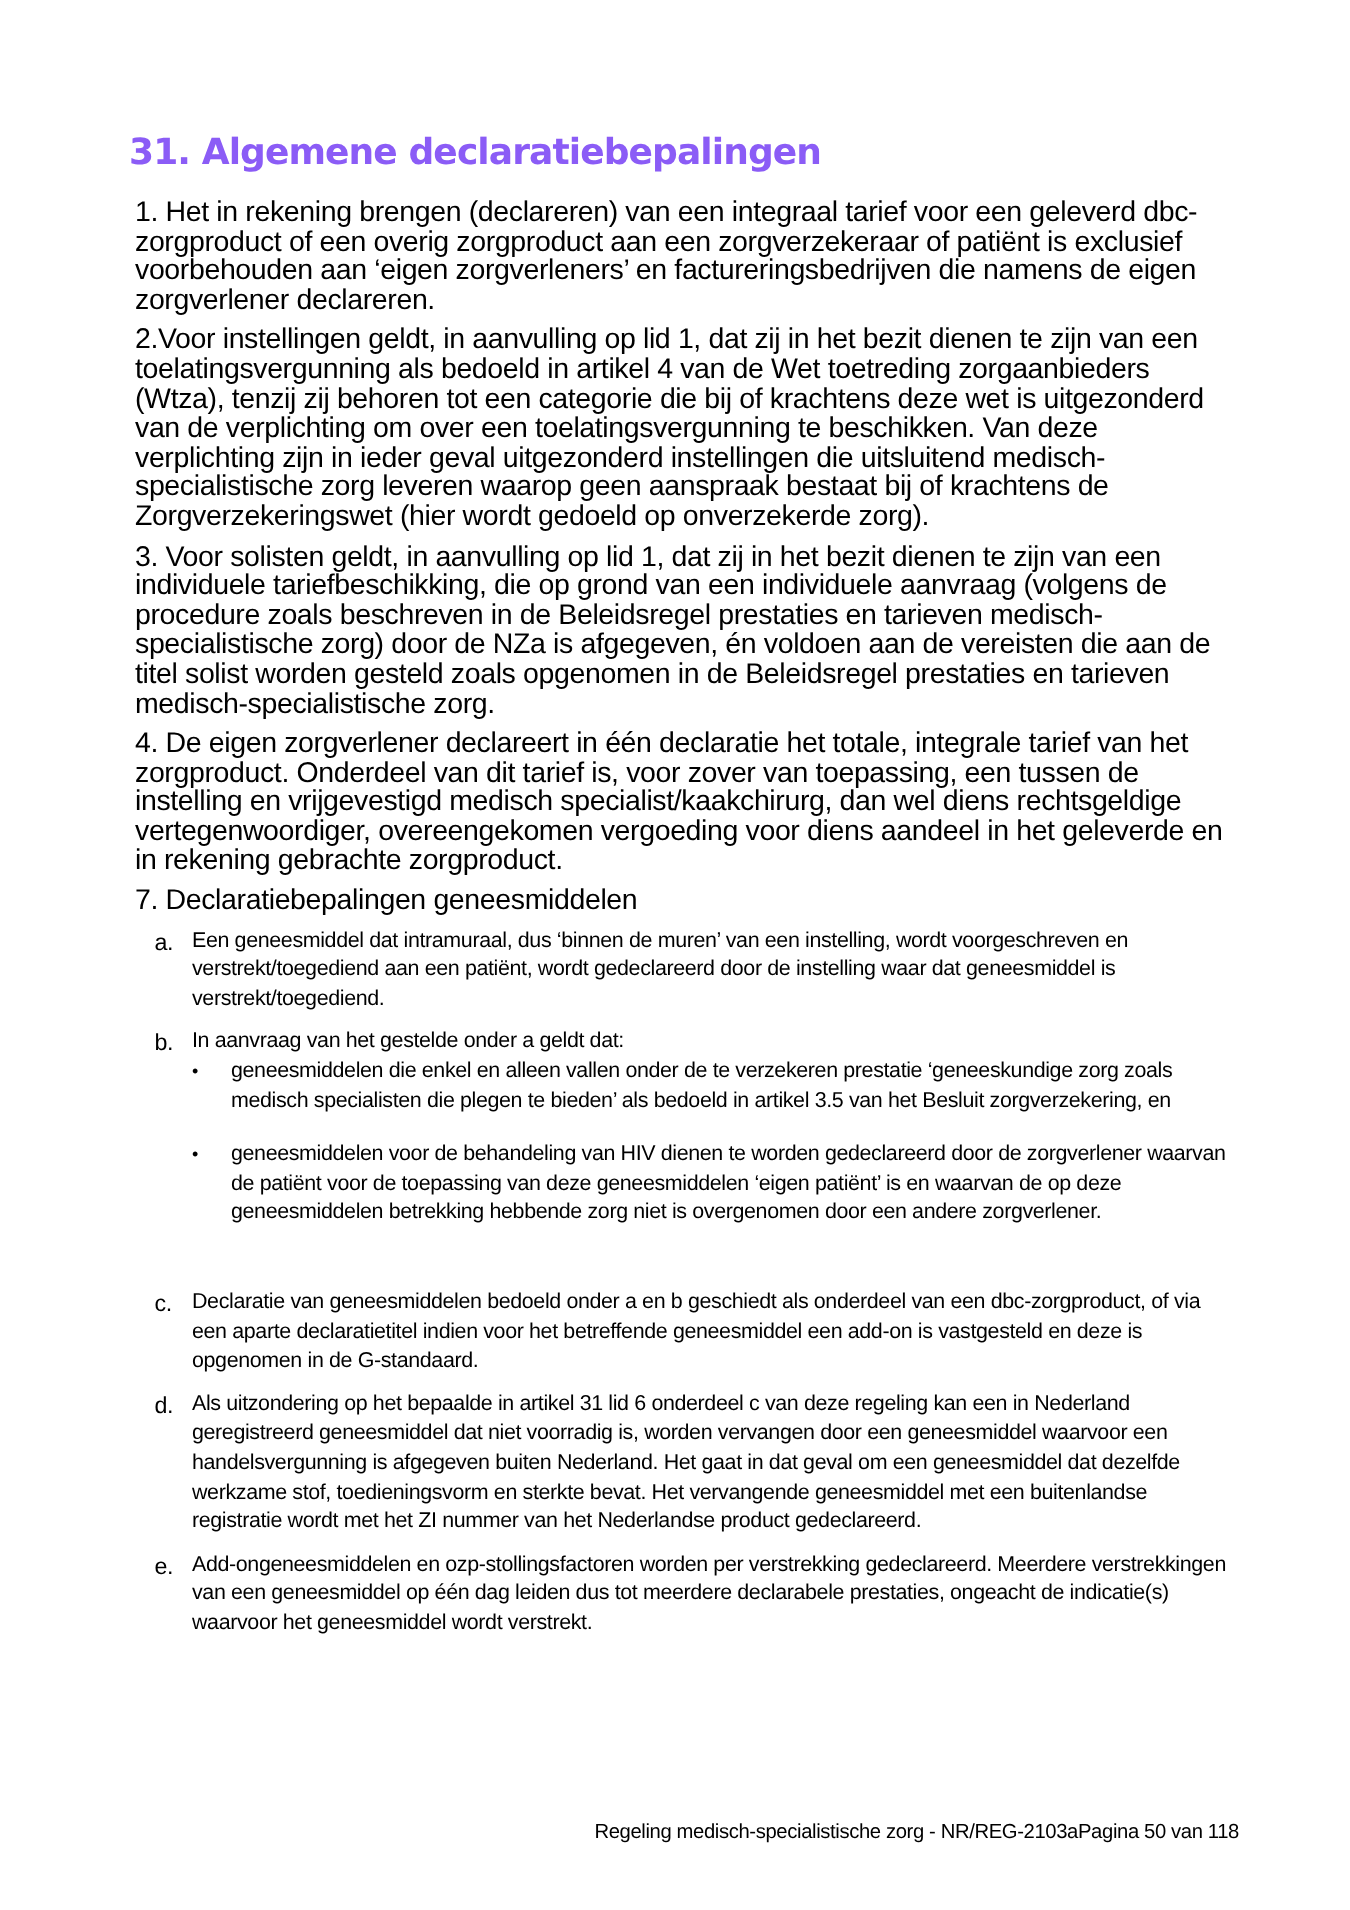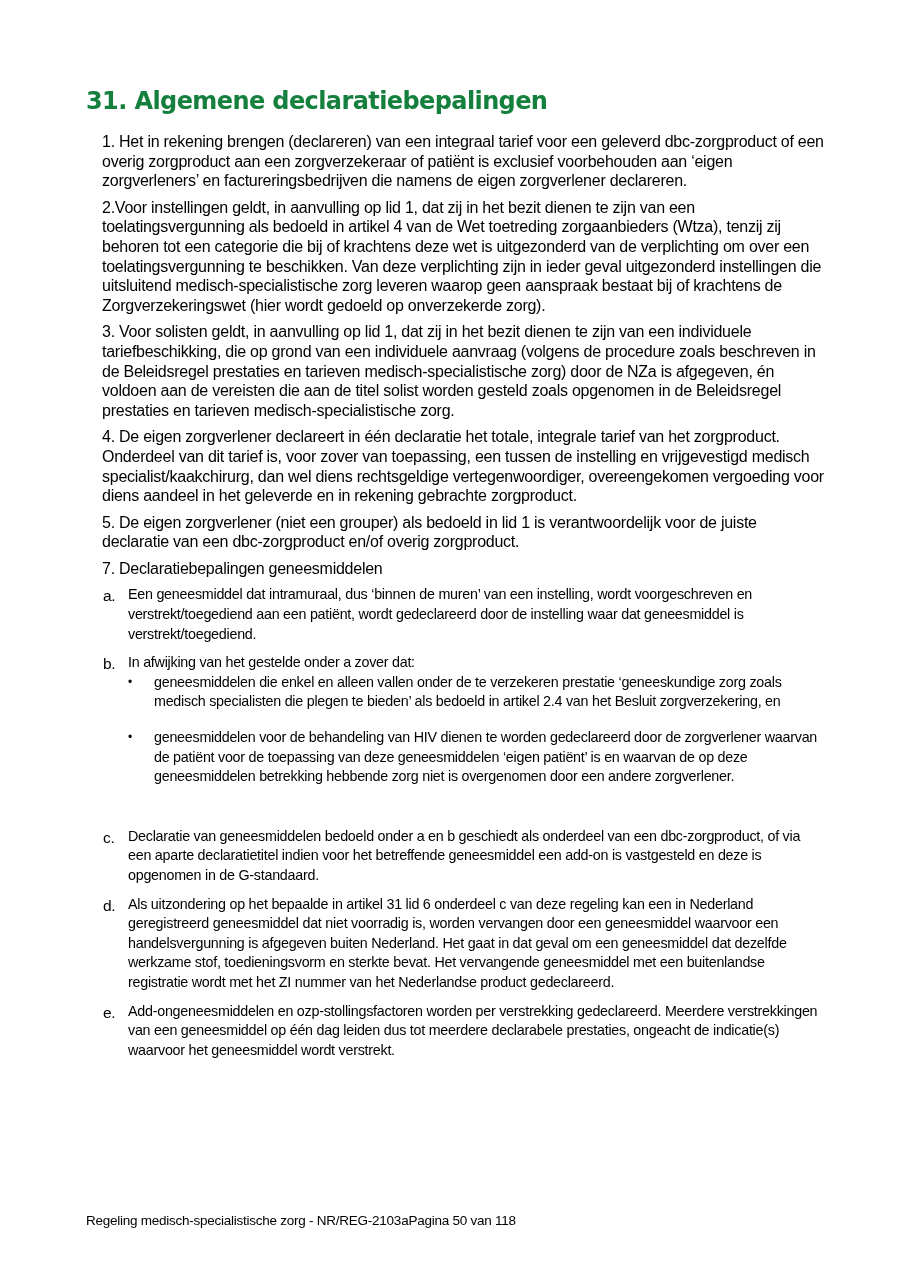"31. Algemene declaratiebepalingen" h1 { color: #15803d -> #8b5cf6 }
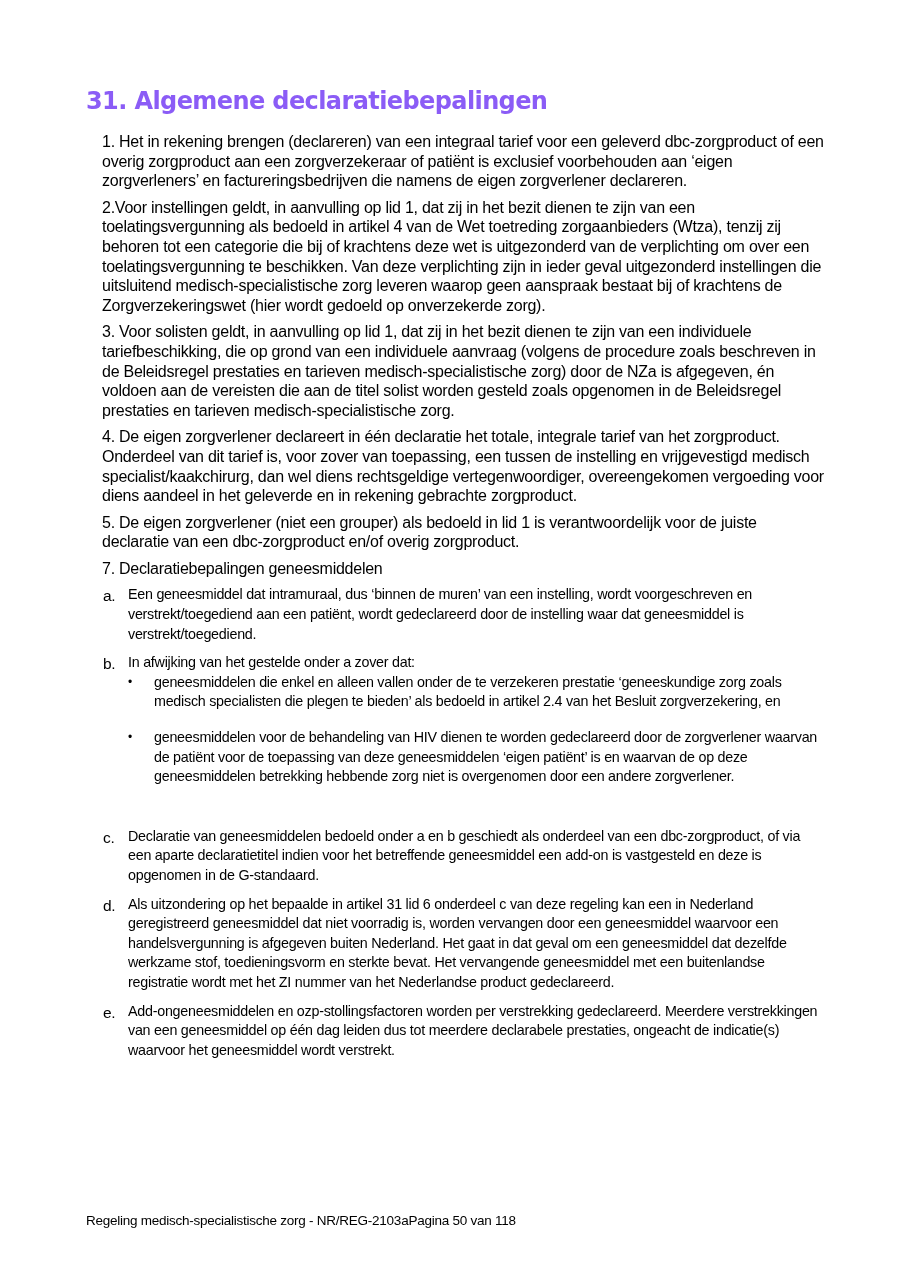"1. Het in rekening brengen" p.para { font-size: 16px -> 19px; margin: 0 0 7px 16px -> 0 0 7px 4px }
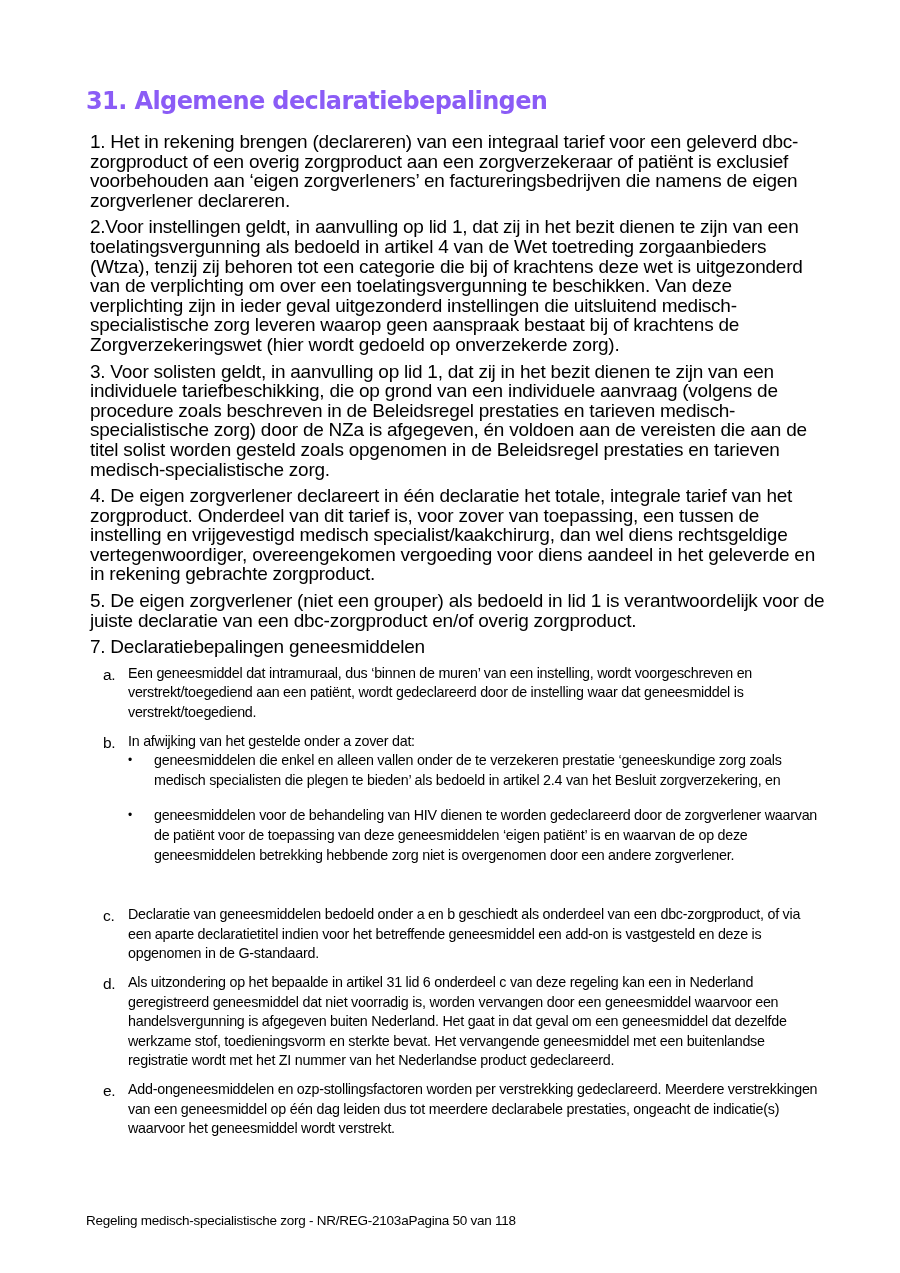"5. De eigen zorgverlener (niet" p.para { html: <p>5. De eigen zorgverlener (niet een grouper) als bedoeld in lid 1 is verantwoordelijk voor de juiste declaratie van een dbc-zorgproduct en/of overig zorgproduct.</p> -> none }
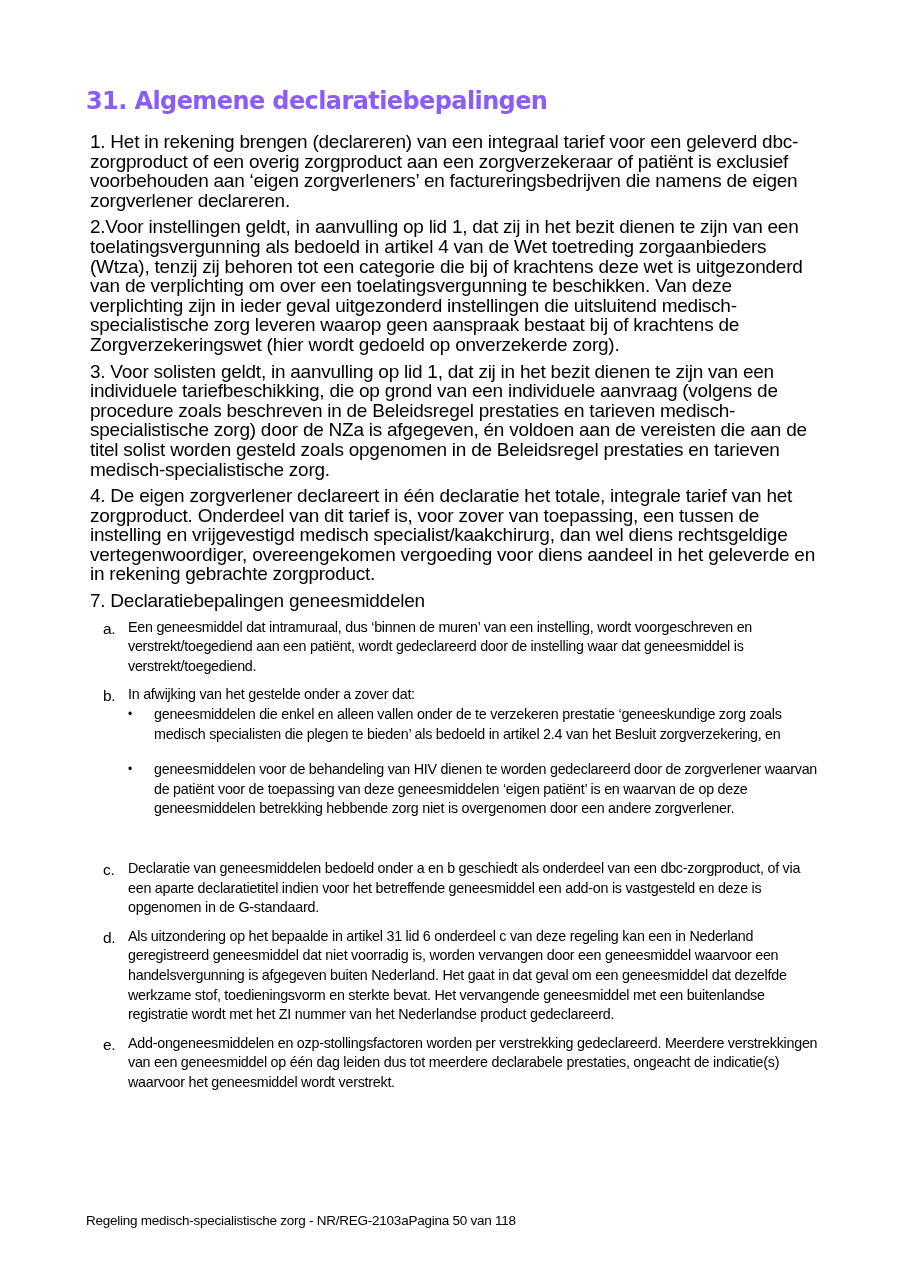"In afwijking van het gestelde" div { text: afwijking van het gestelde onder a zover -> aanvraag van het gestelde onder a geldt }
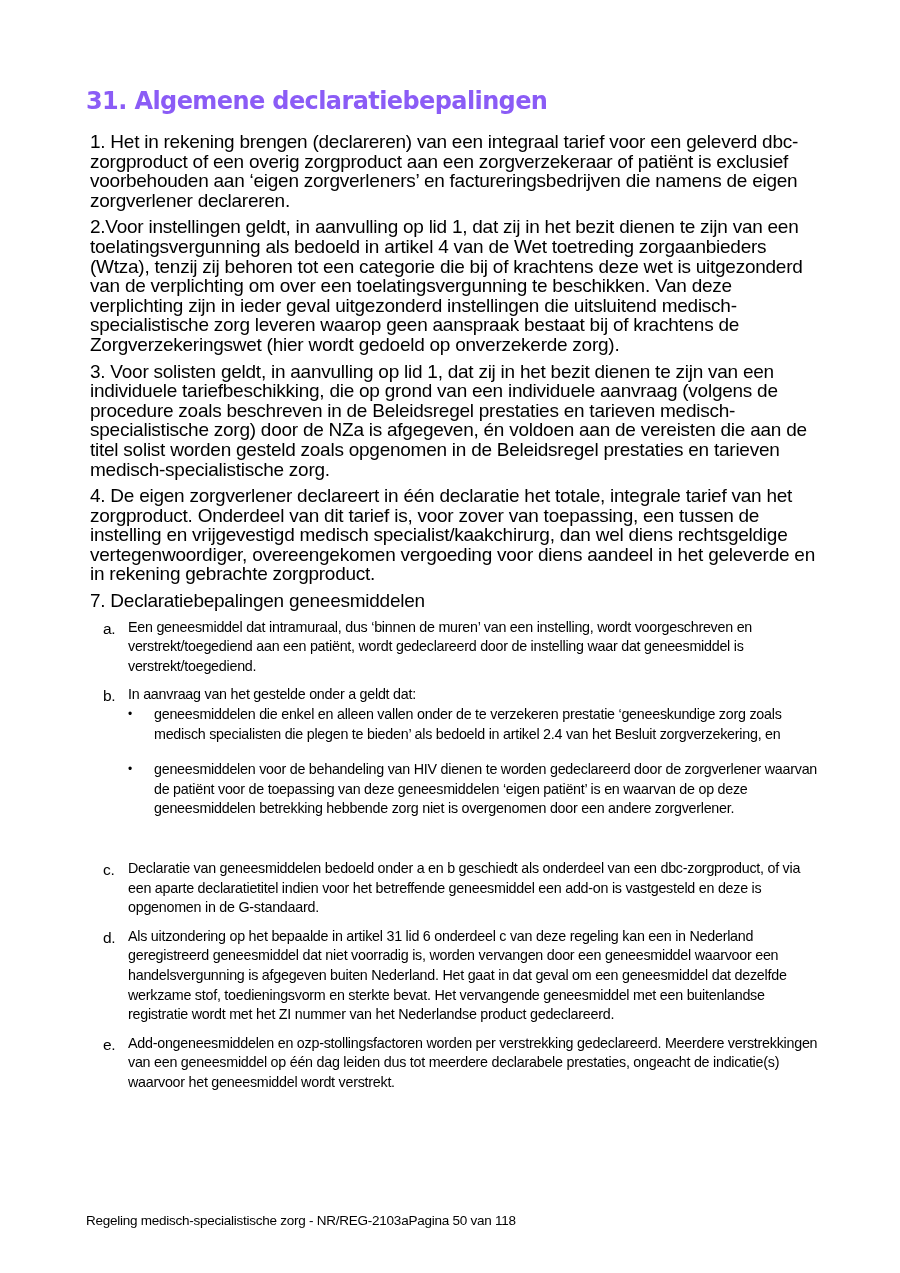"geneesmiddelen die enkel en alleen" span { text: 2.4 -> 3.5 }
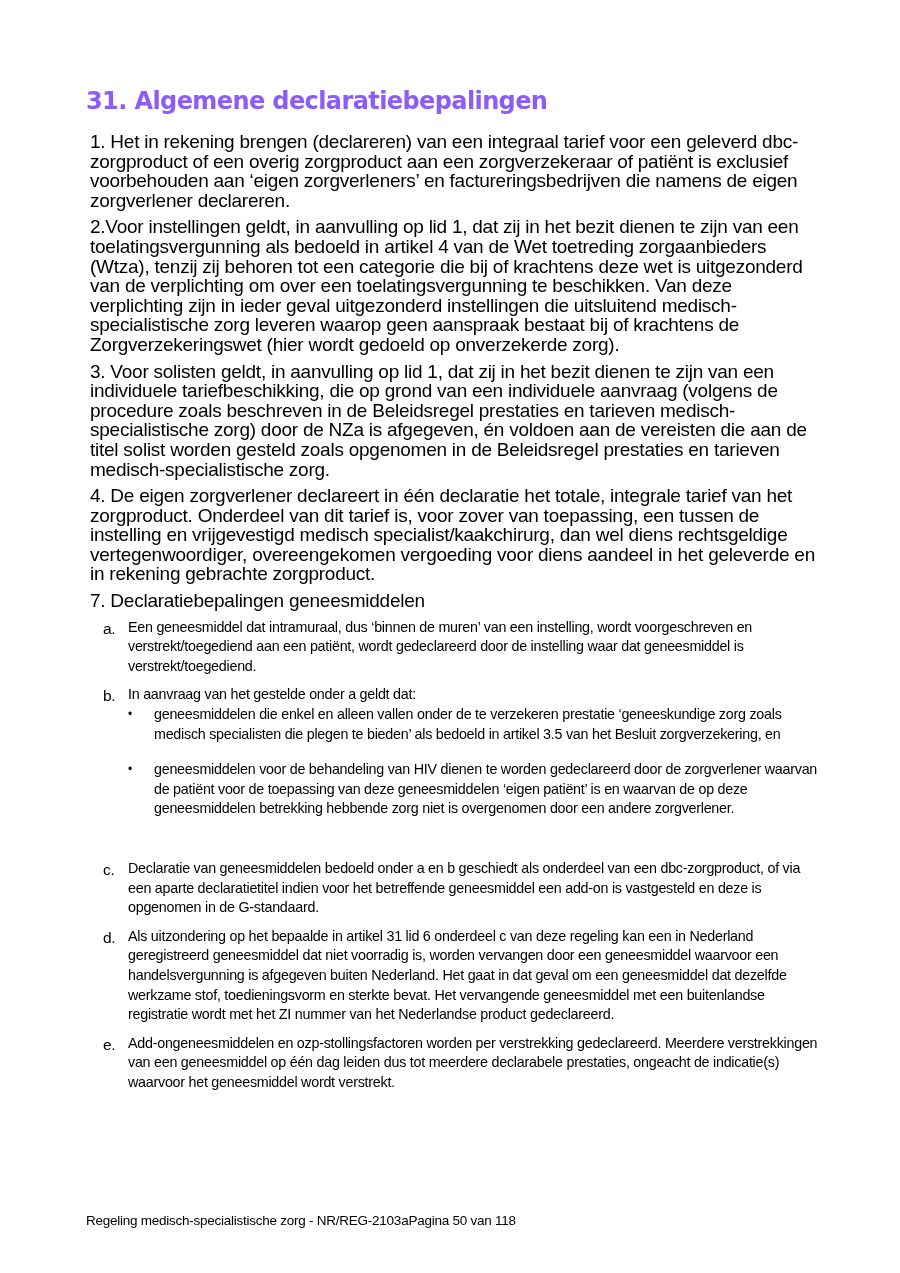"Regeling medisch-specialistische zorg -" .footer { justify-content: flex-start -> flex-end }
